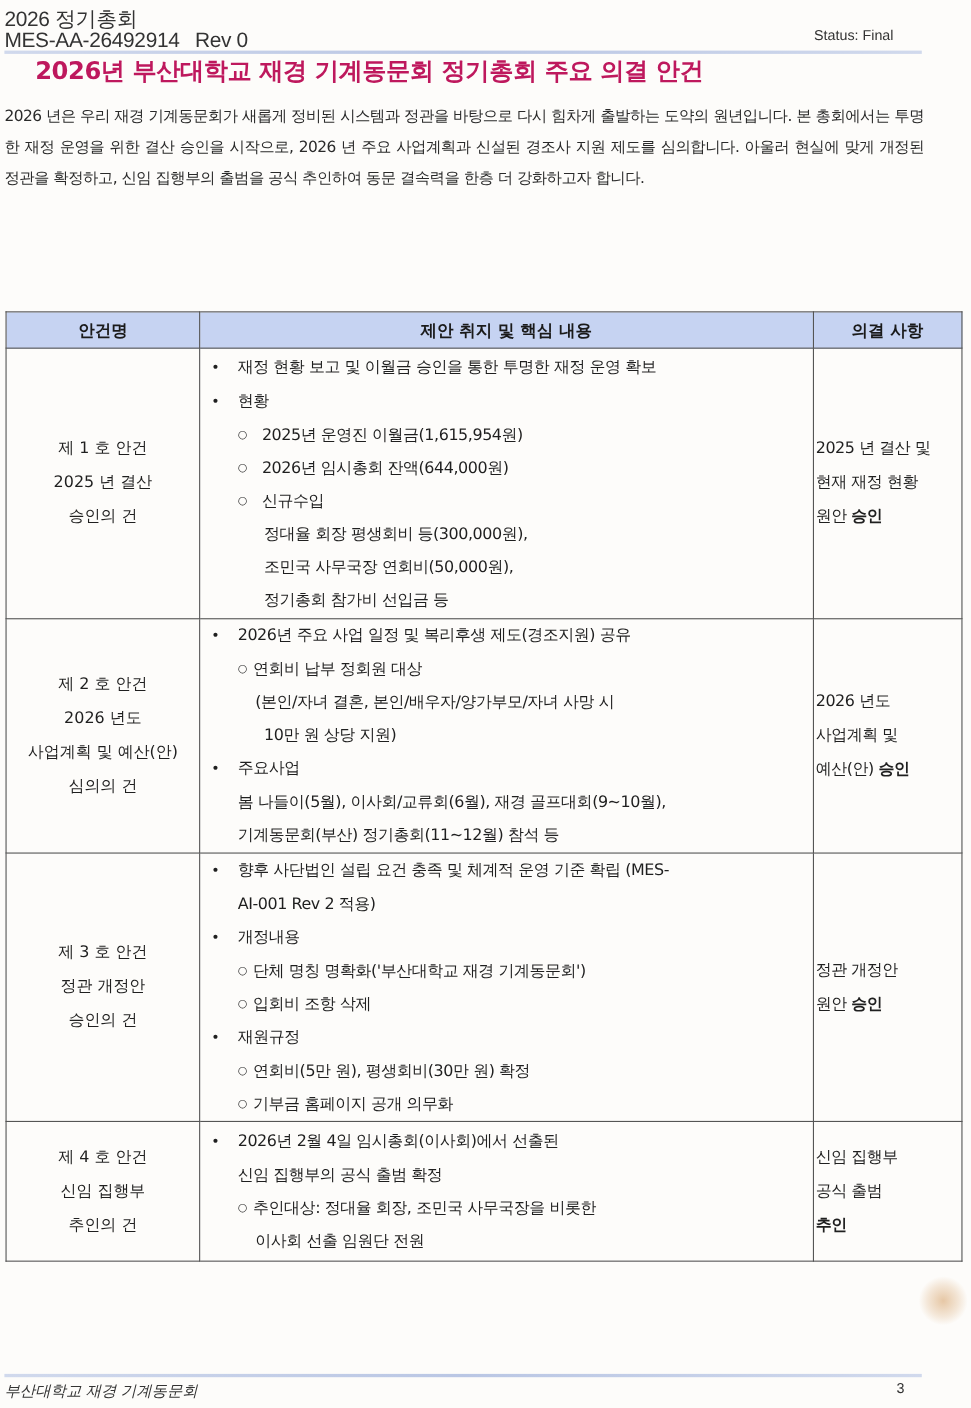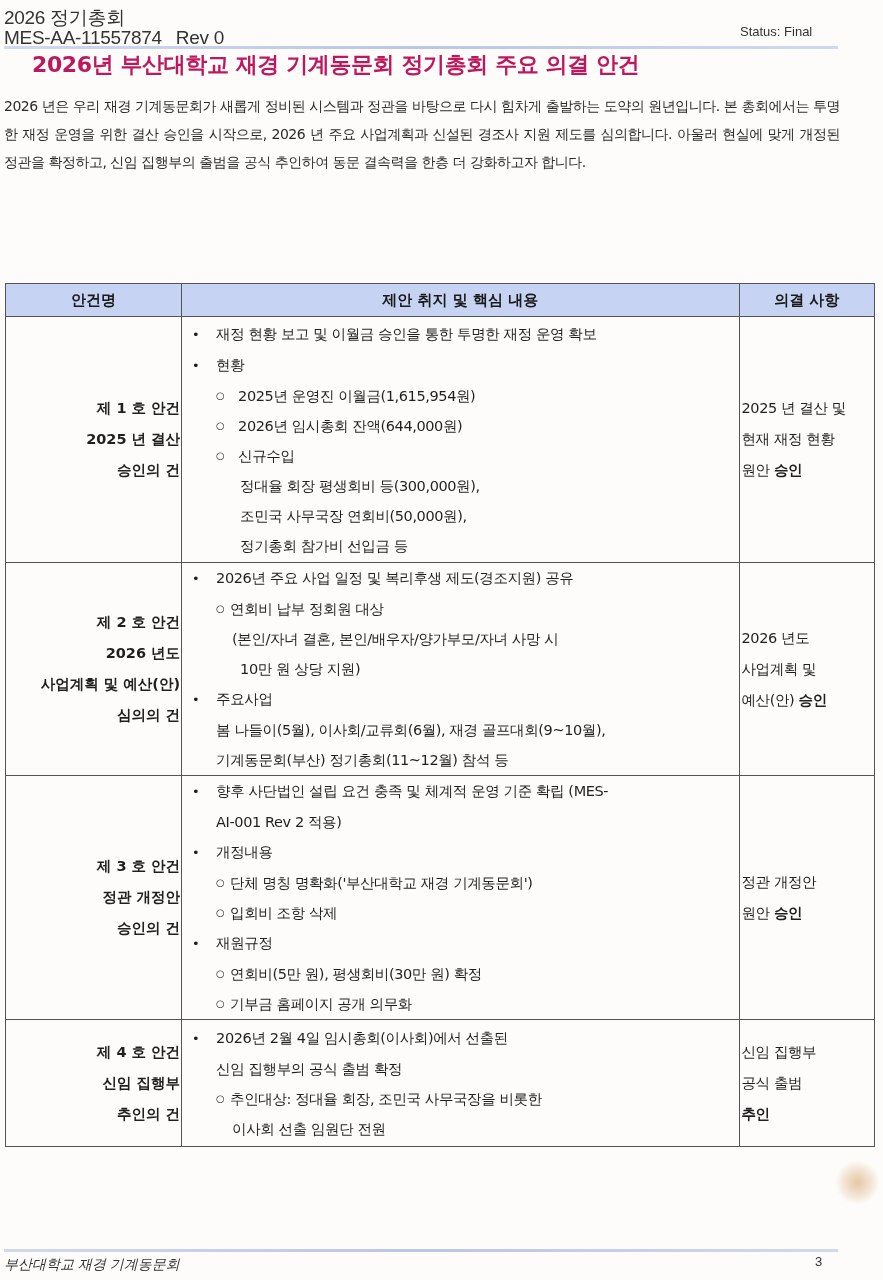"MES-AA-11557874" span { text: MES-AA-11557874 -> MES-AA-26492914 }
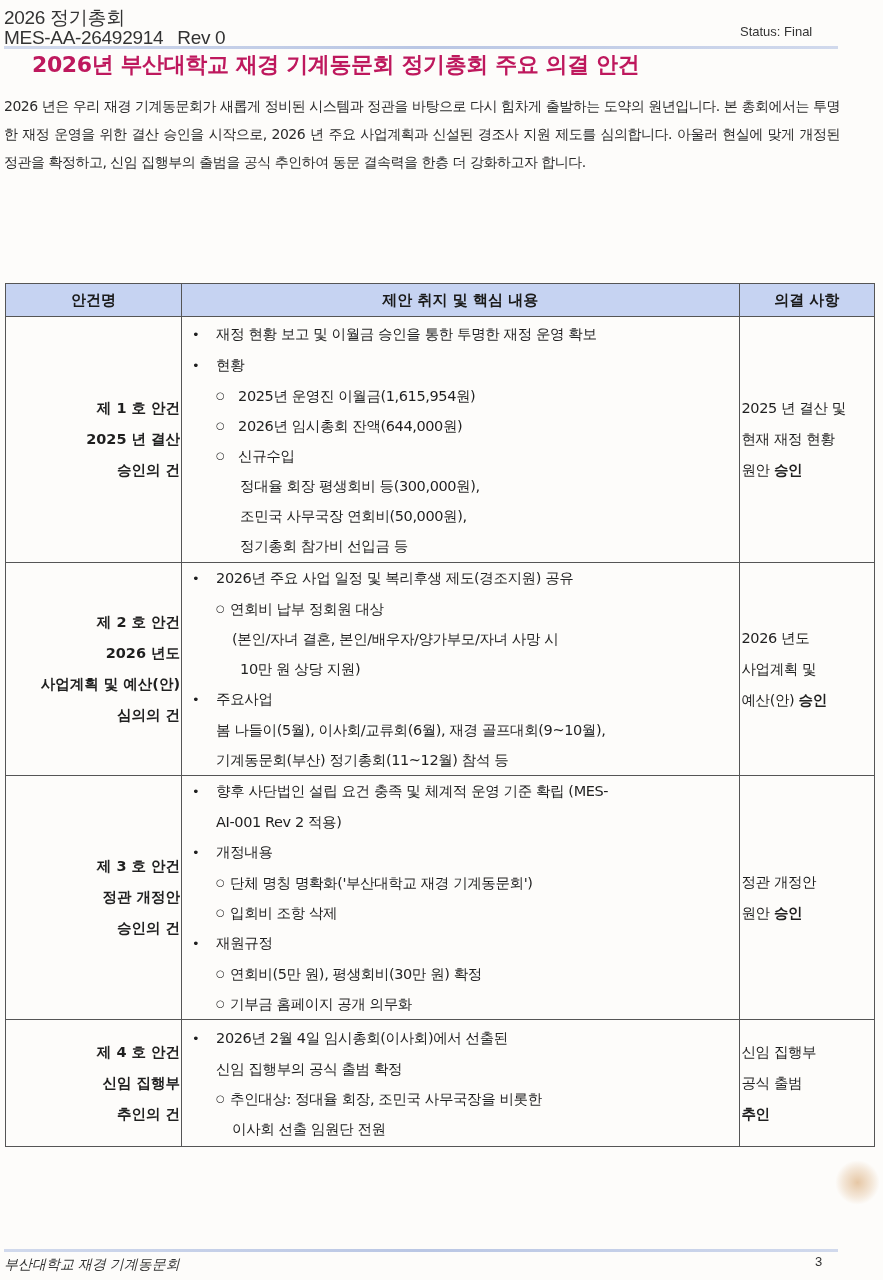"제 1 호 안건" #agenda td.name { font-weight: bold -> normal; text-align: right -> center }
